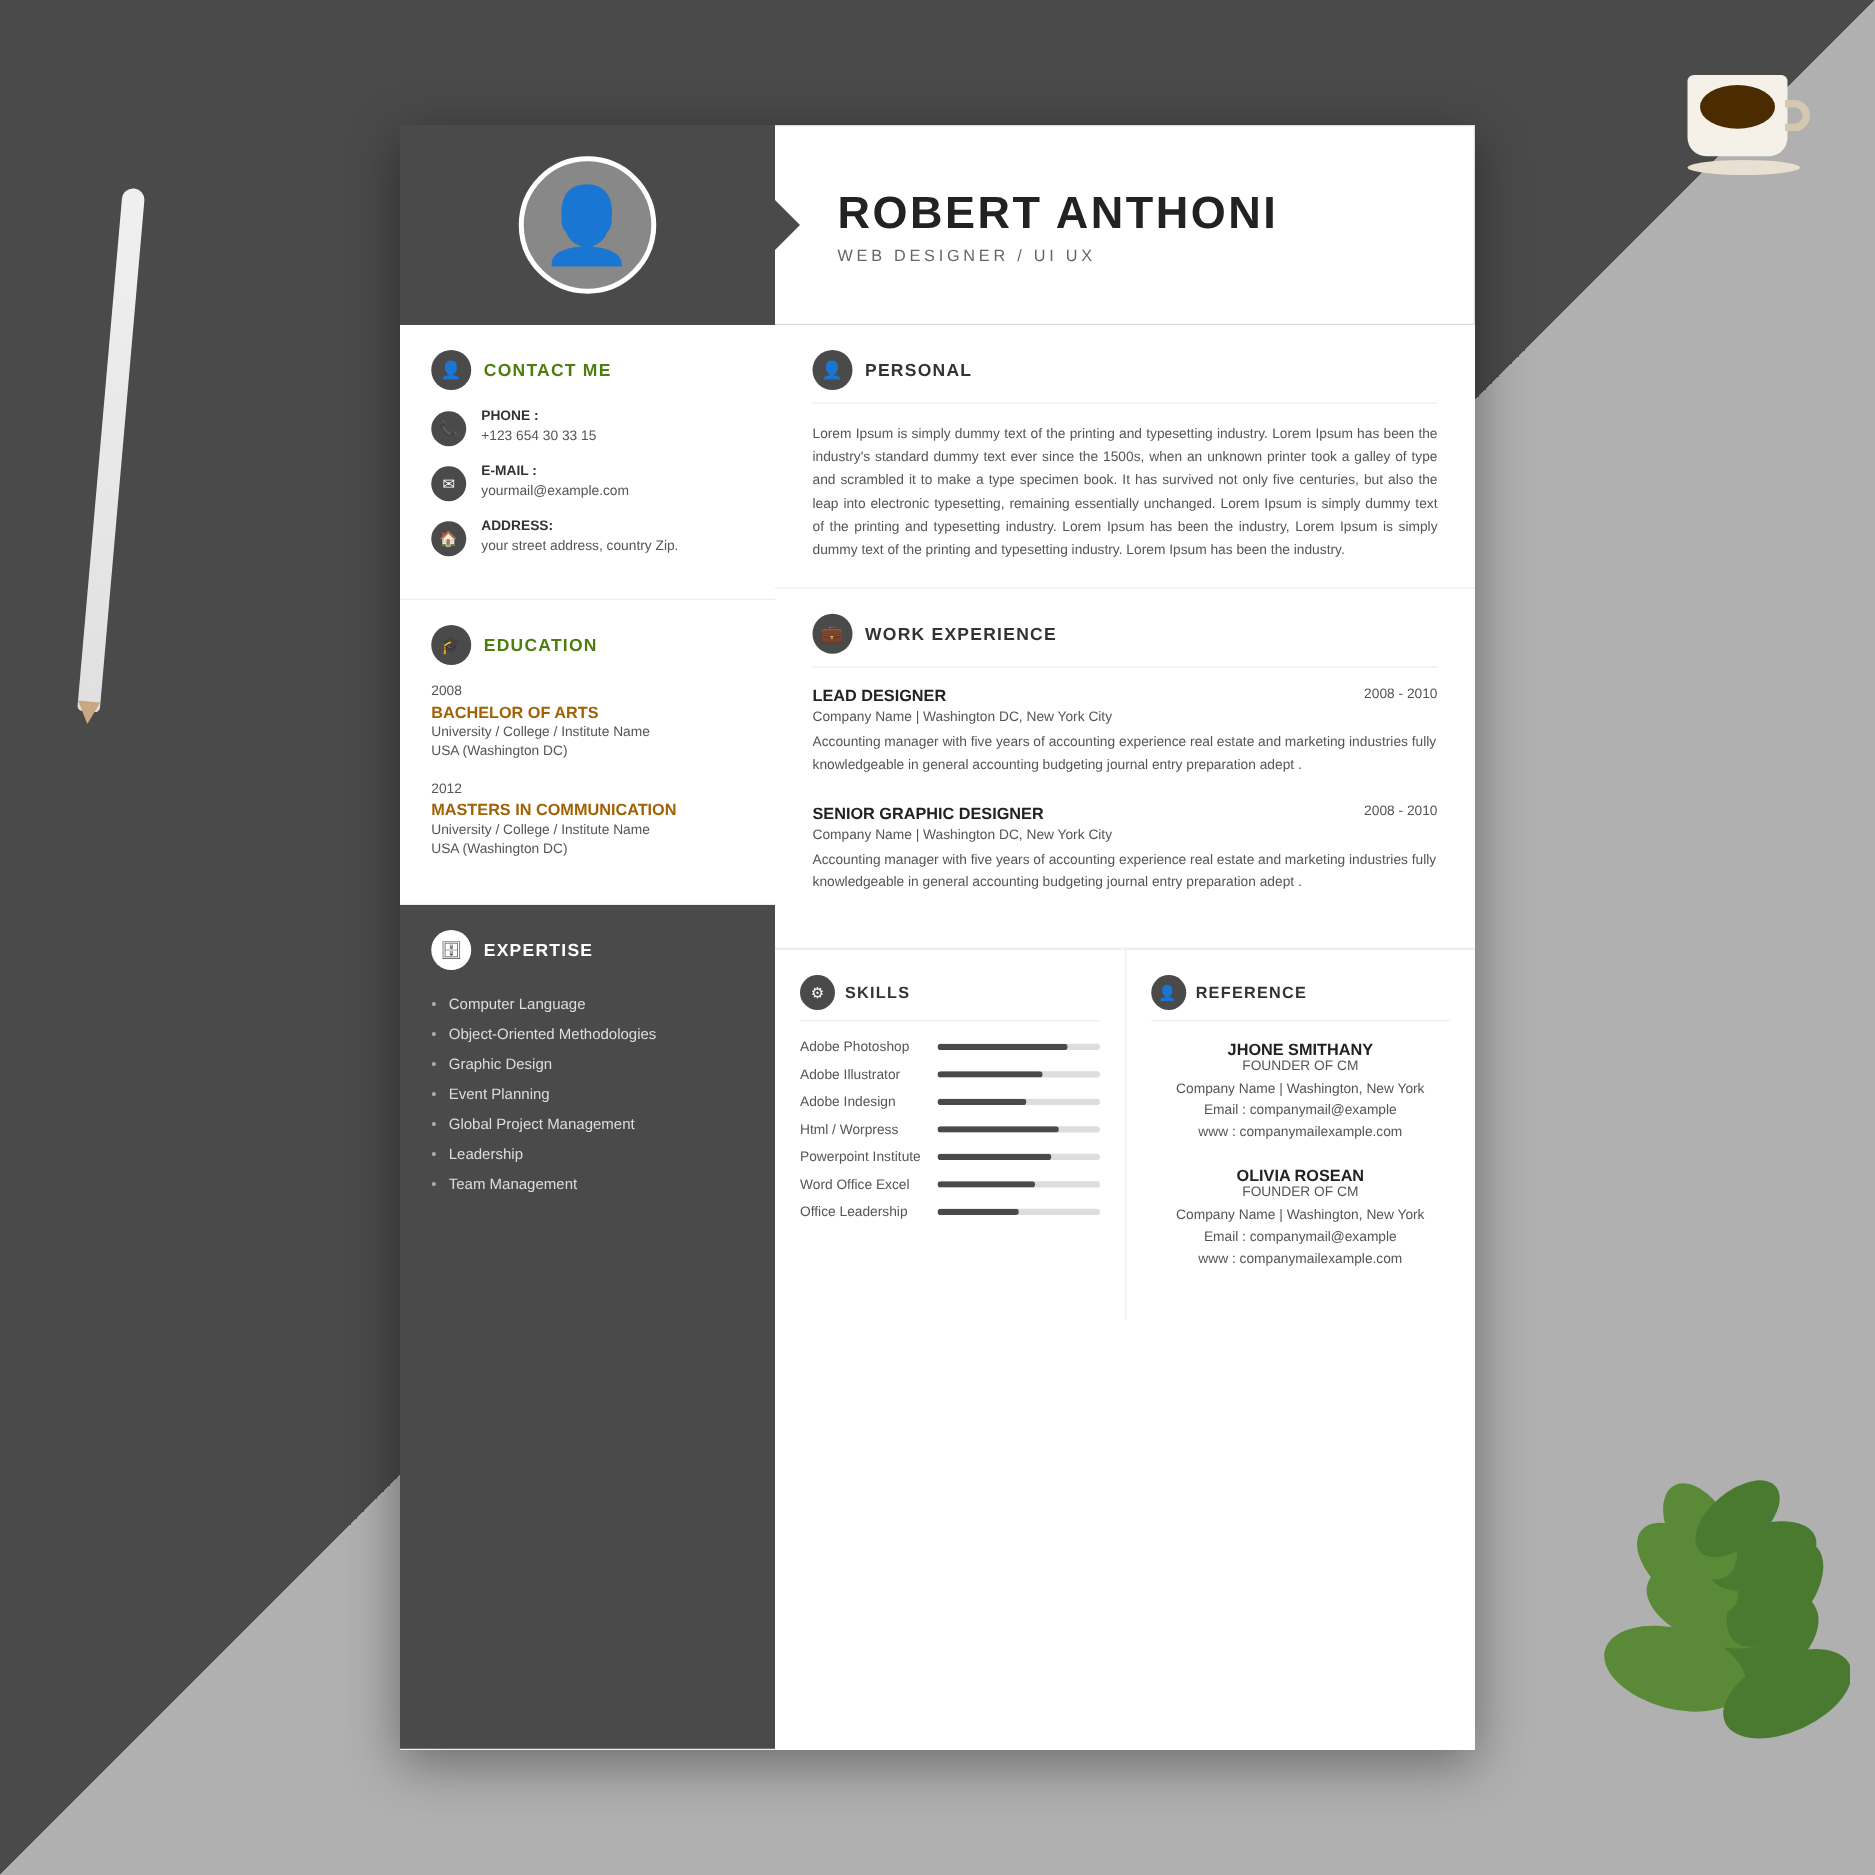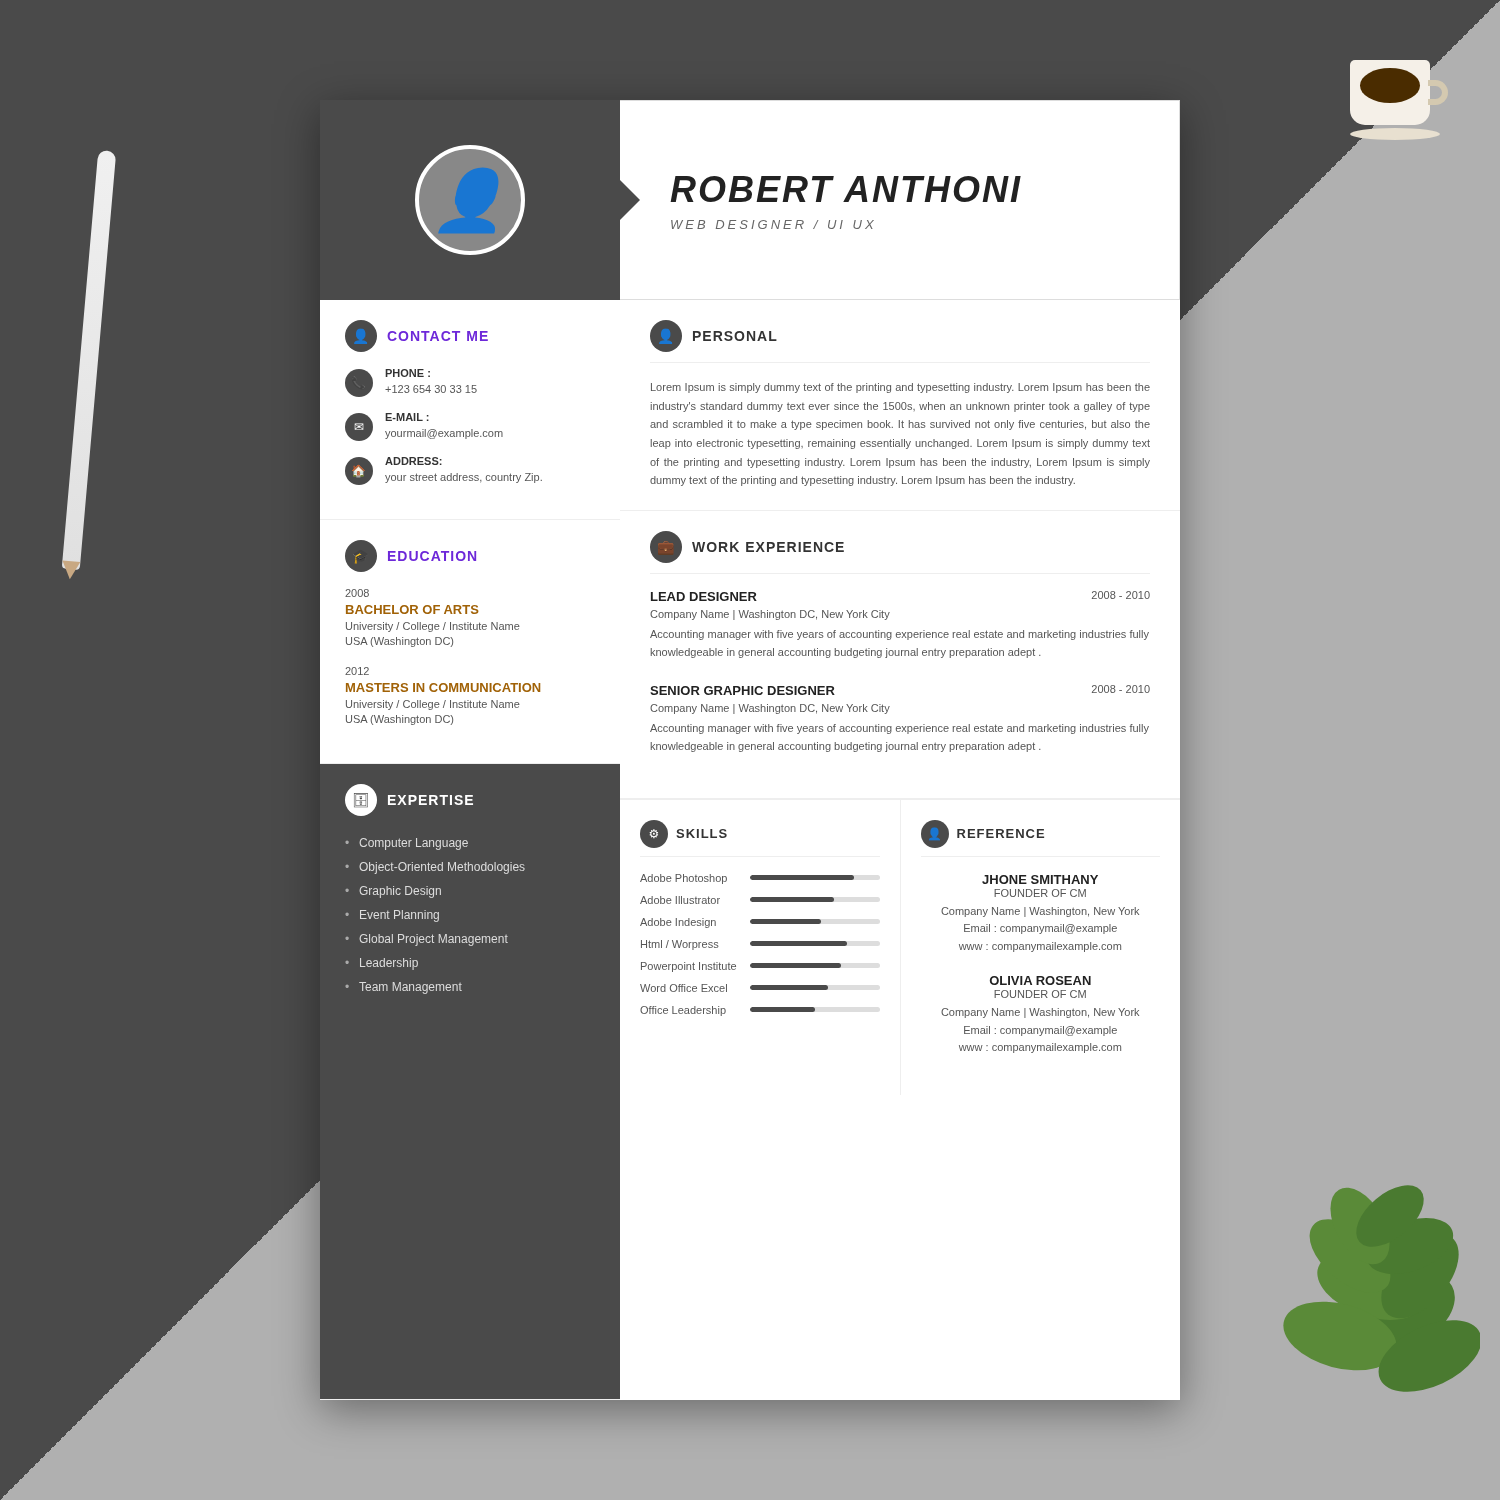"ROBERT ANTHONI" .resume-header { font-style: italic -> none; height: 200px -> 160px }
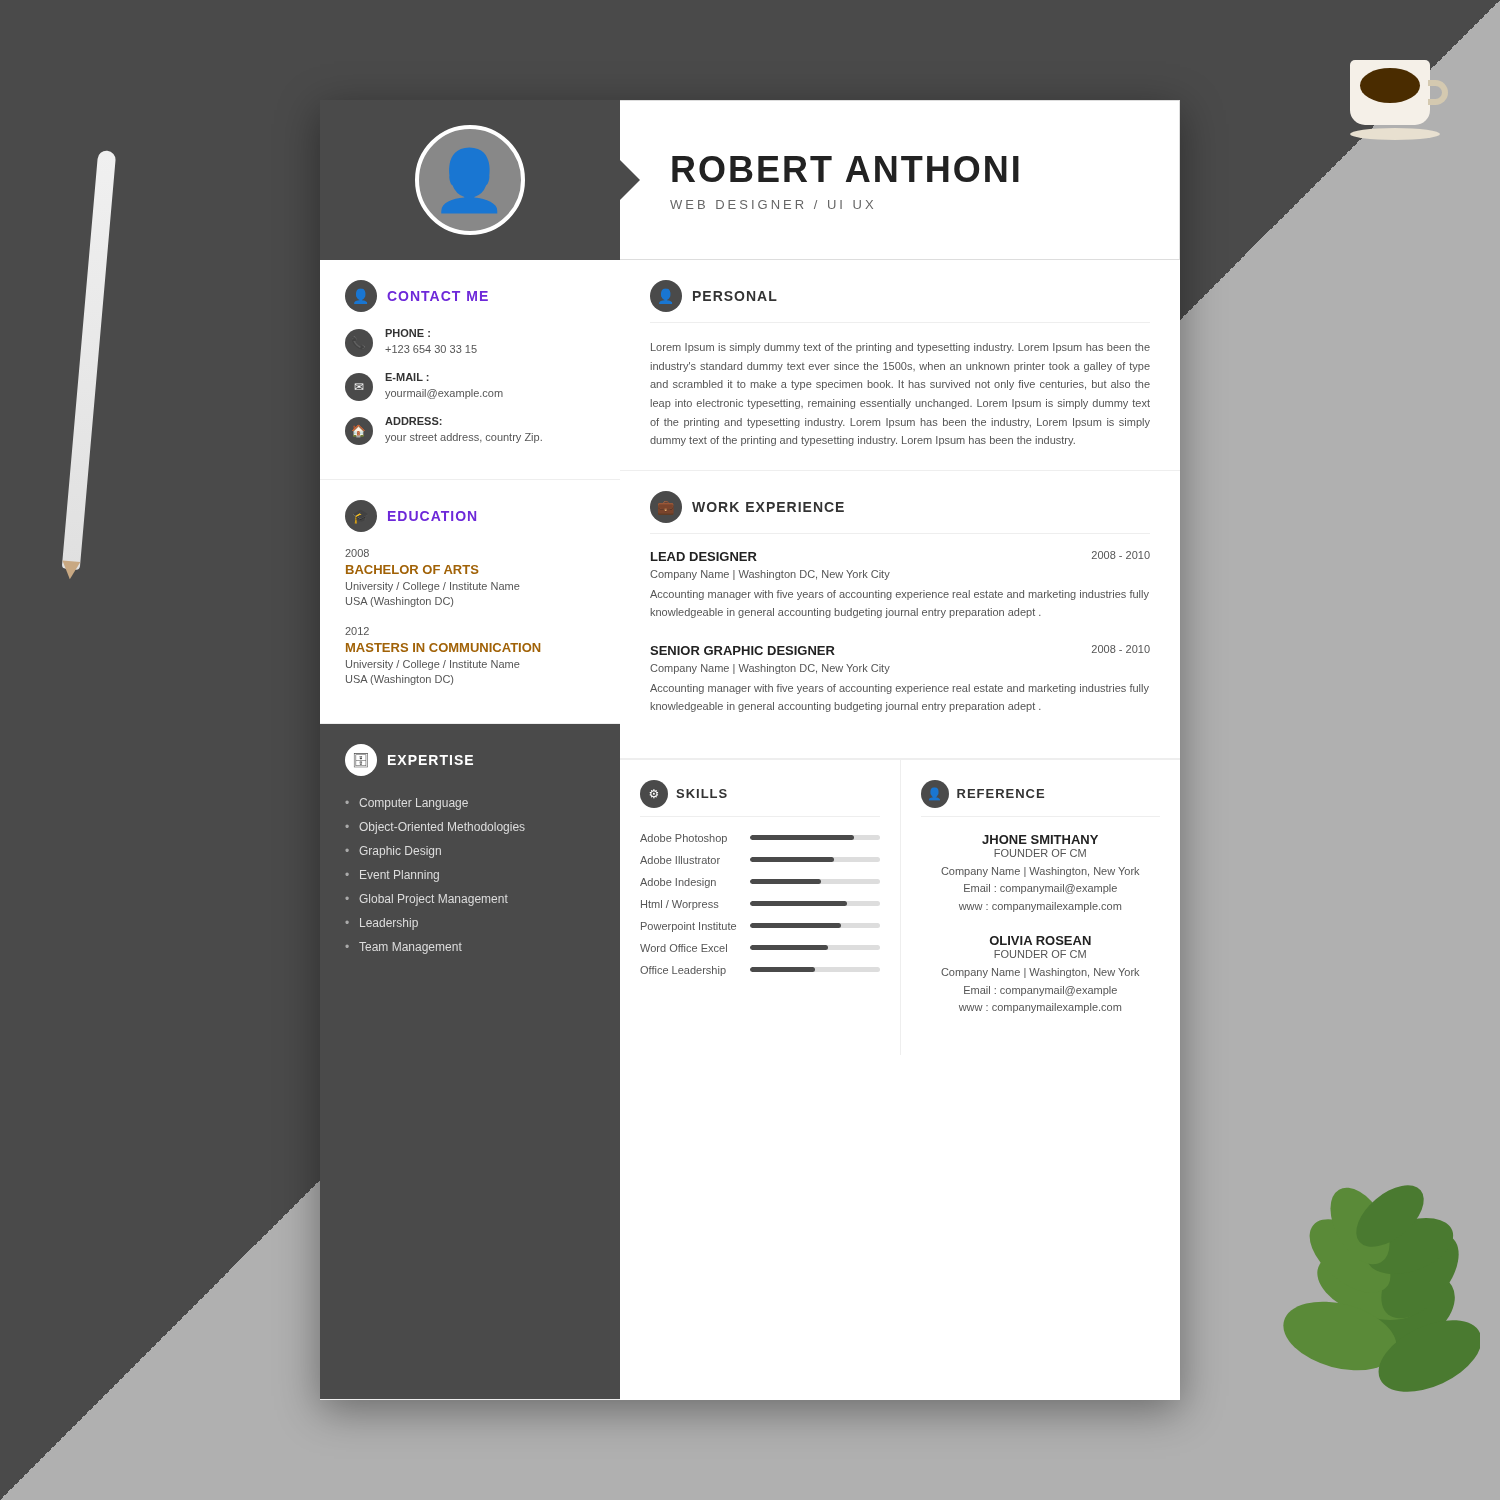"CONTACT ME" .section-title { color: #6d28d9 -> #4d7c0f }
